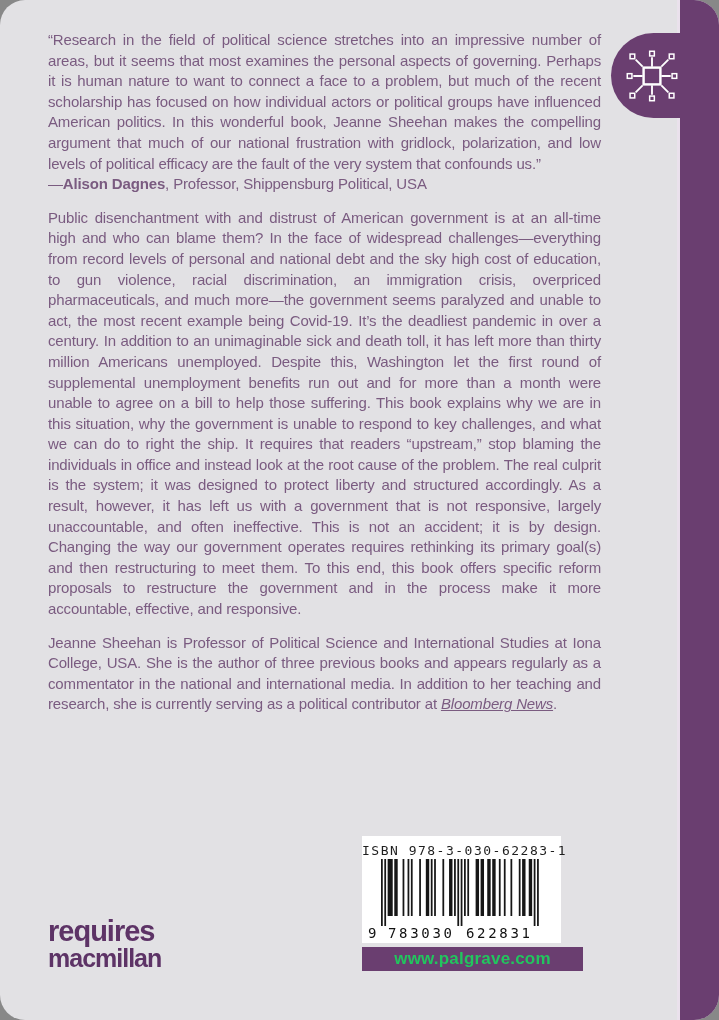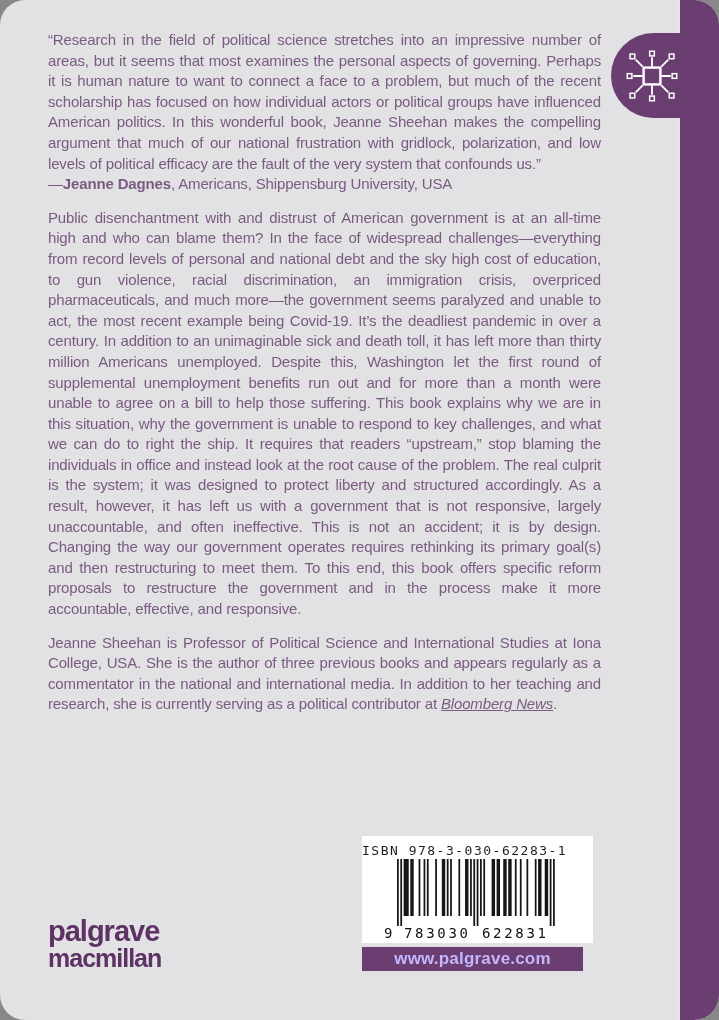"Jeanne Dagnes" b { text: Jeanne -> Alison }
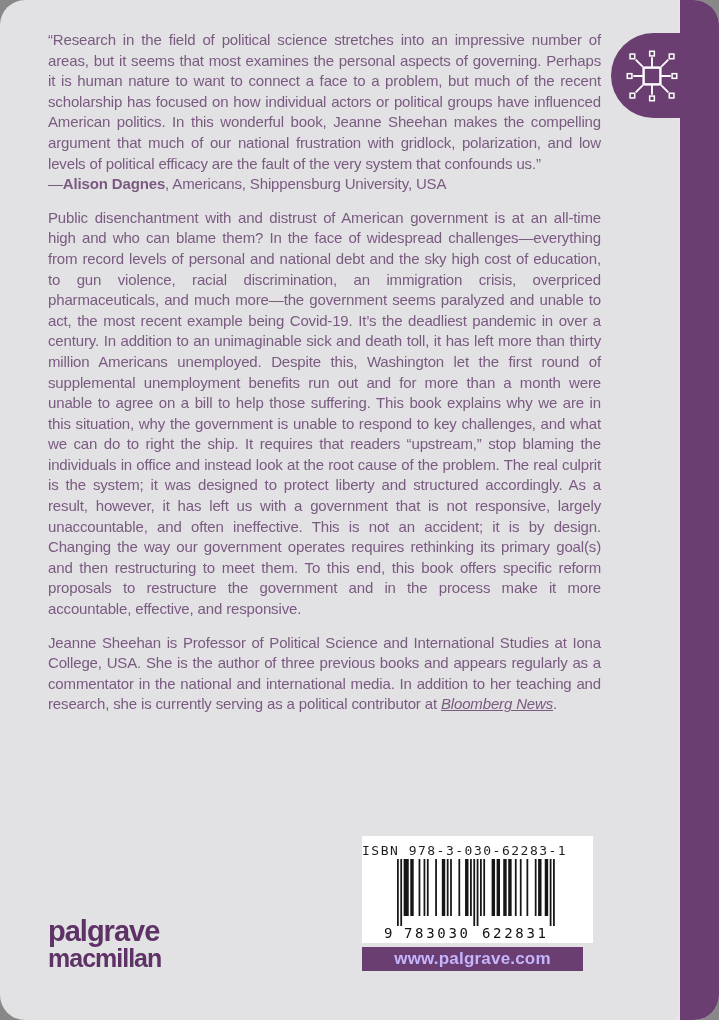", Americans, Shippensburg University," span { text: Americans, Shippensburg University -> Professor, Shippensburg Political }
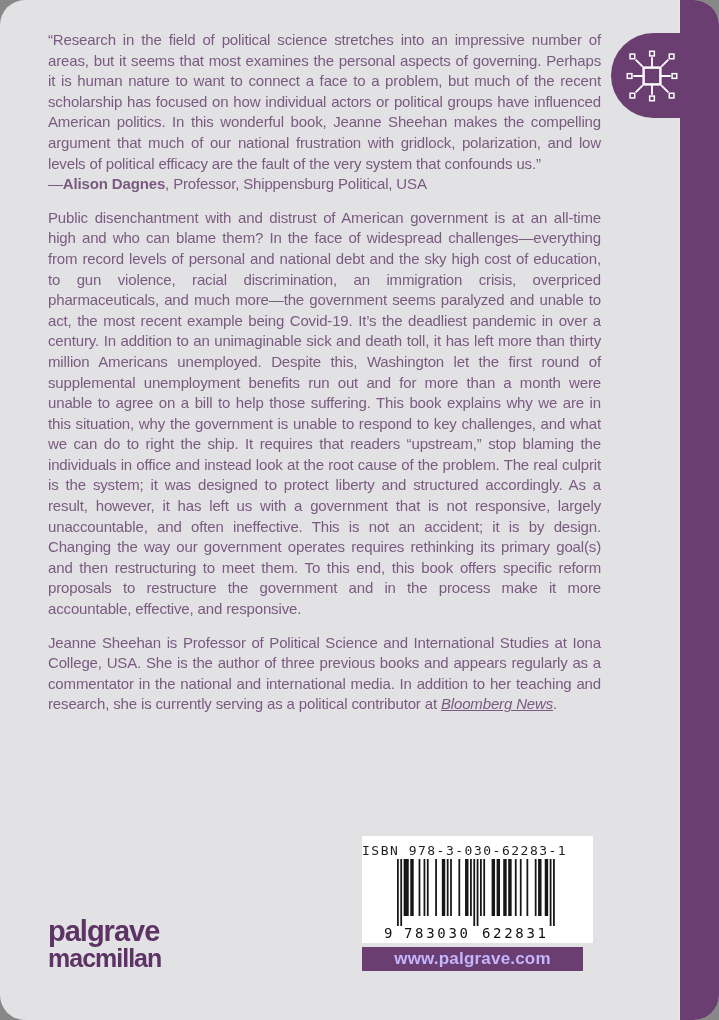"ISBN 978-3-030-62283-1" .barcode-panel { text-align: left -> right; width: 231px -> 199px }
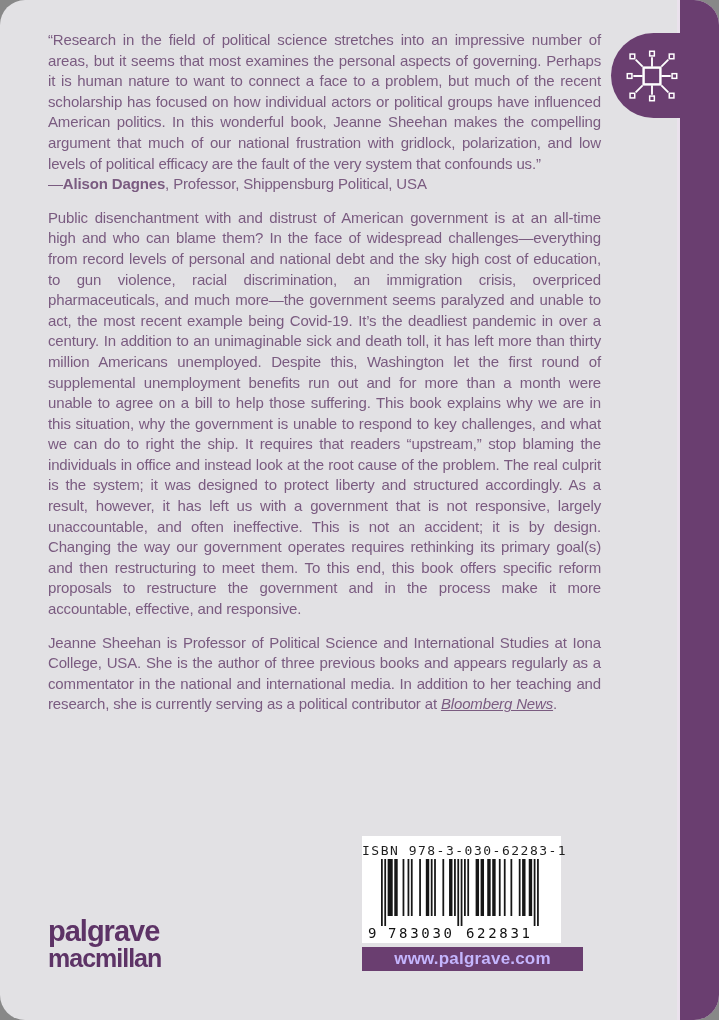"palgrave" div.logo-l1 { text: palgrave -> requires }
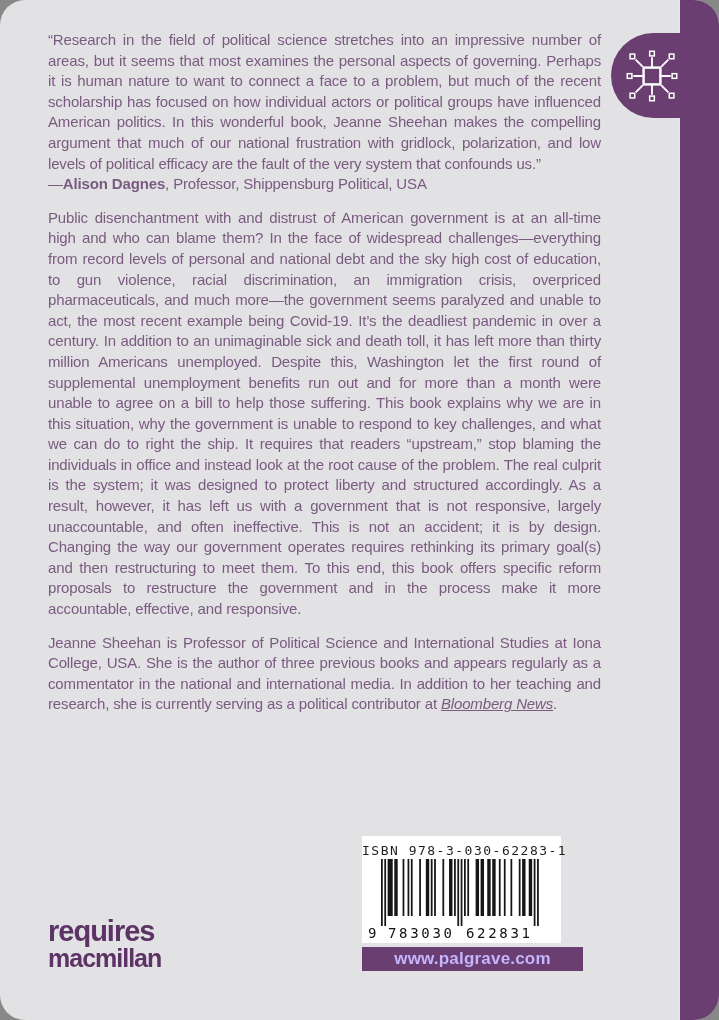"www.palgrave.com" .website-bar span { color: #c4b5fd -> #22c55e }
